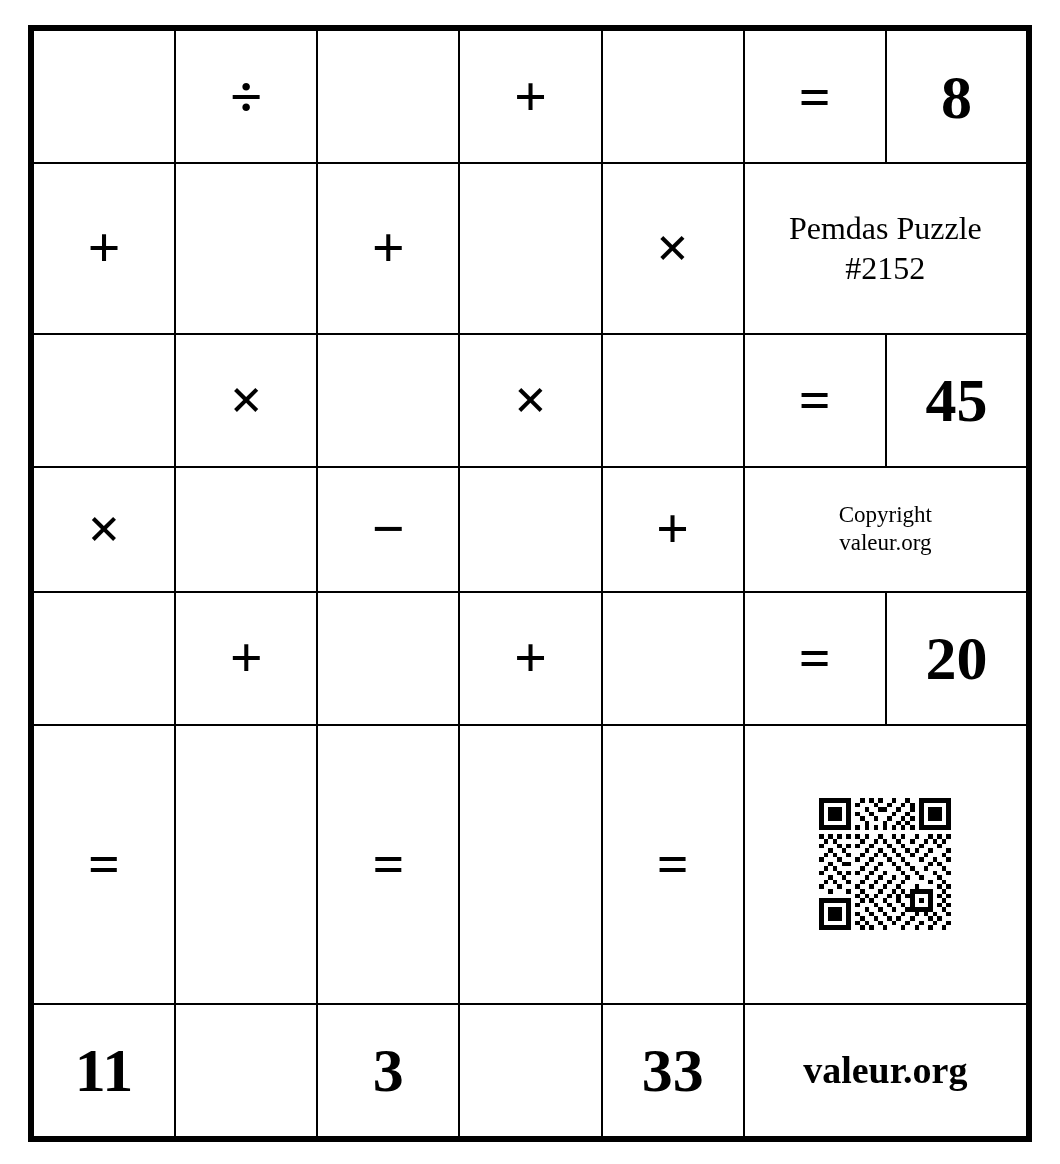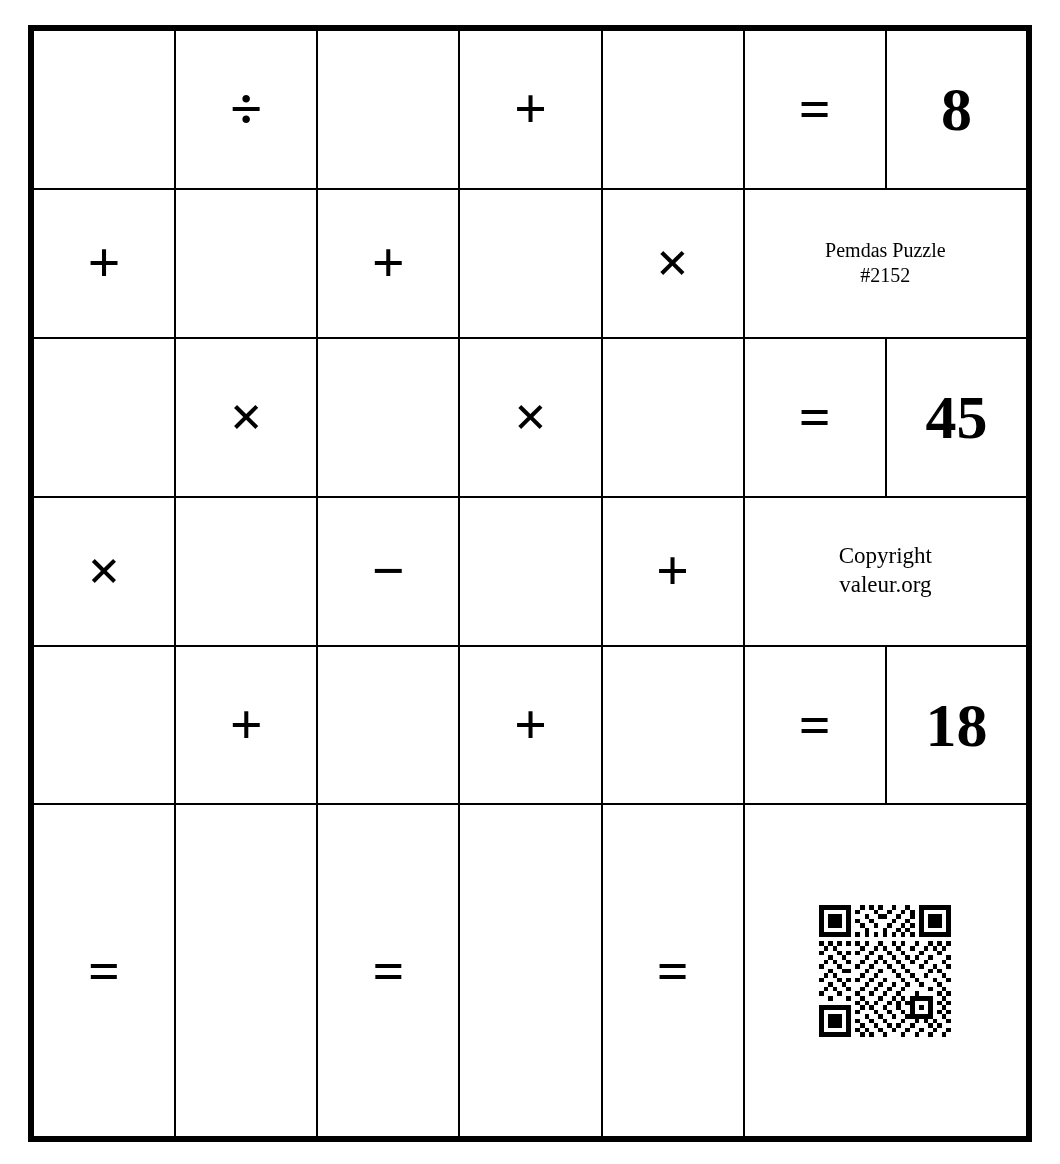"Pemdas Puzzle" td.title-cell { font-size: 20px -> 32px }
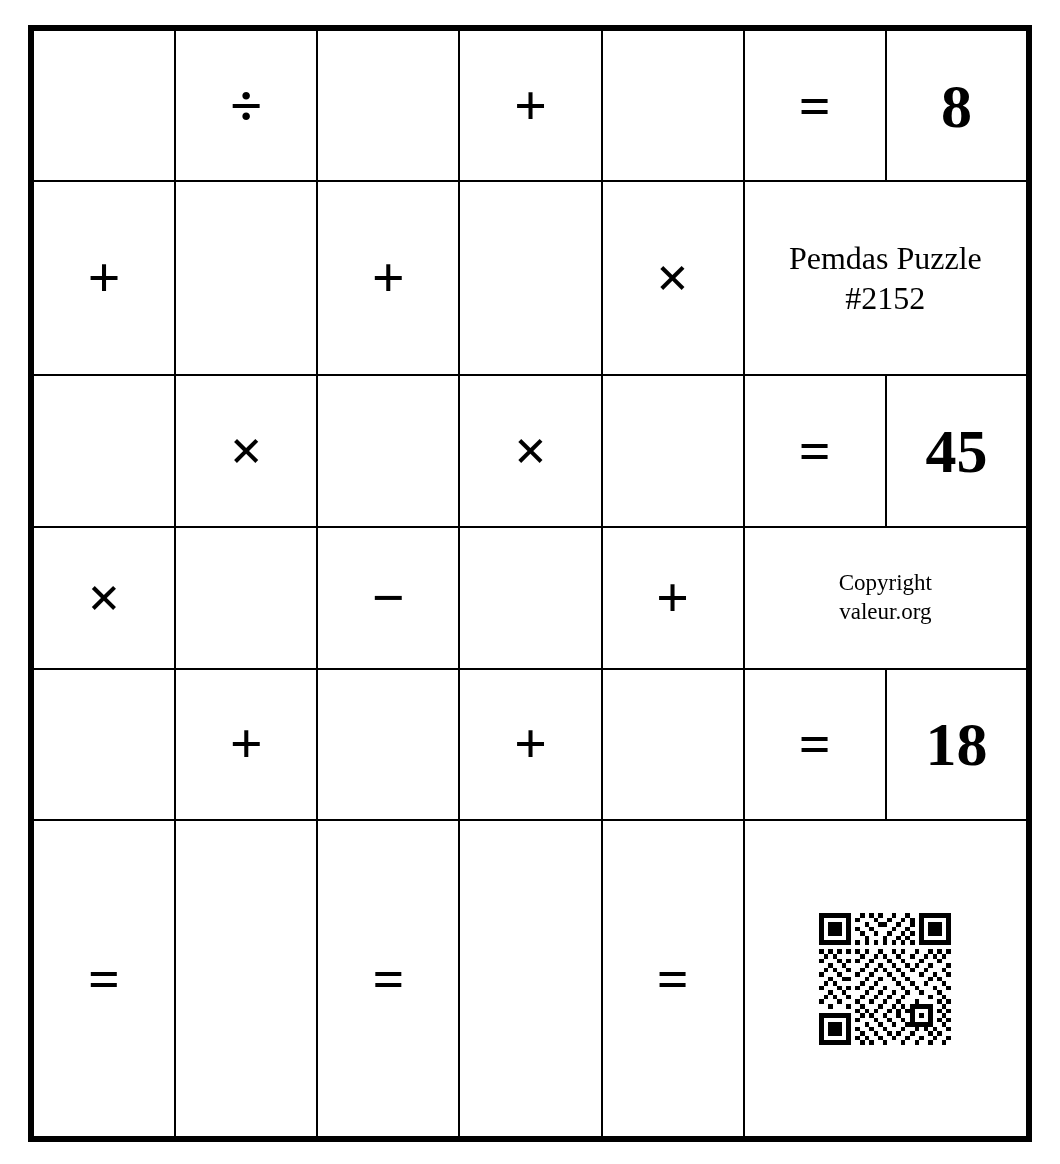"18" td.num { text: 18 -> 20 }
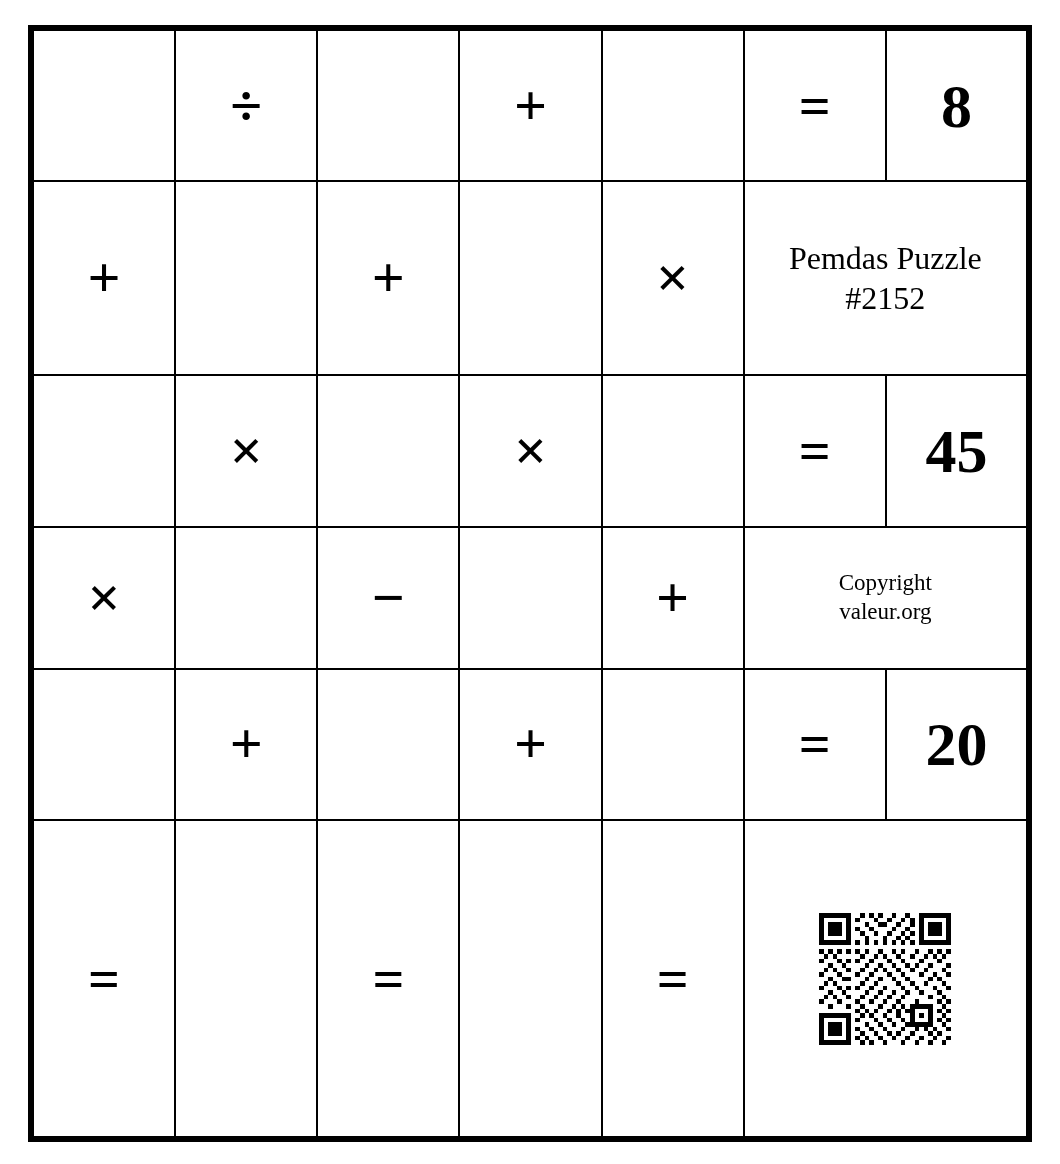"11" tr { html: none -> <tr> <td>11</td> <td></td> <td>3</td> <td></td> <td>33</td> <td>valeur.org</td> </tr> }
